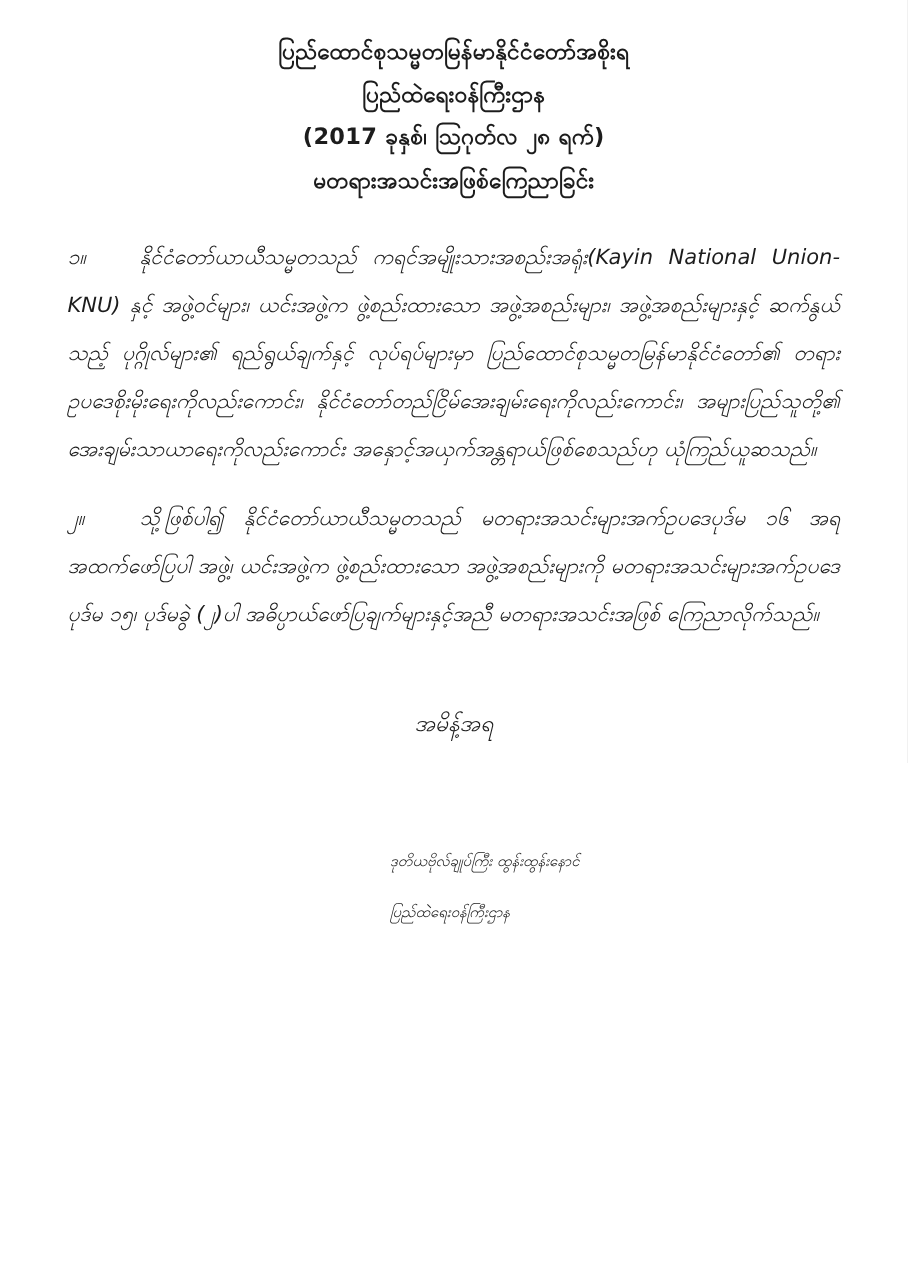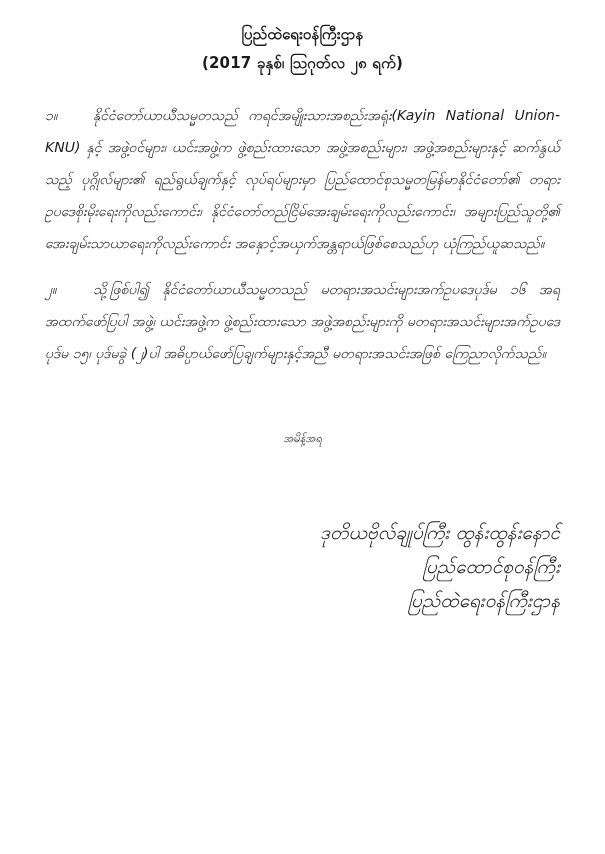"ပြည်ထောင်စုသမ္မတမြန်မာနိုင်ငံတော်အစိုးရ" div { html: none -> <div>ပြည်ထောင်စုသမ္မတမြန်မာနိုင်ငံတော်အစိုးရ</div> }
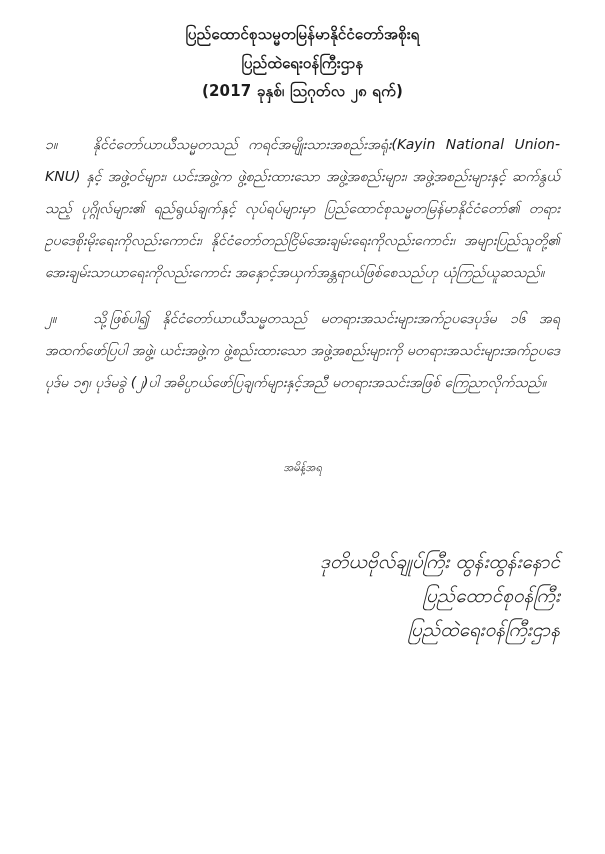"မတရားအသင်းအဖြစ်ကြေညာခြင်း" div { html: none -> <div>မတရားအသင်းအဖြစ်ကြေညာခြင်း</div> }
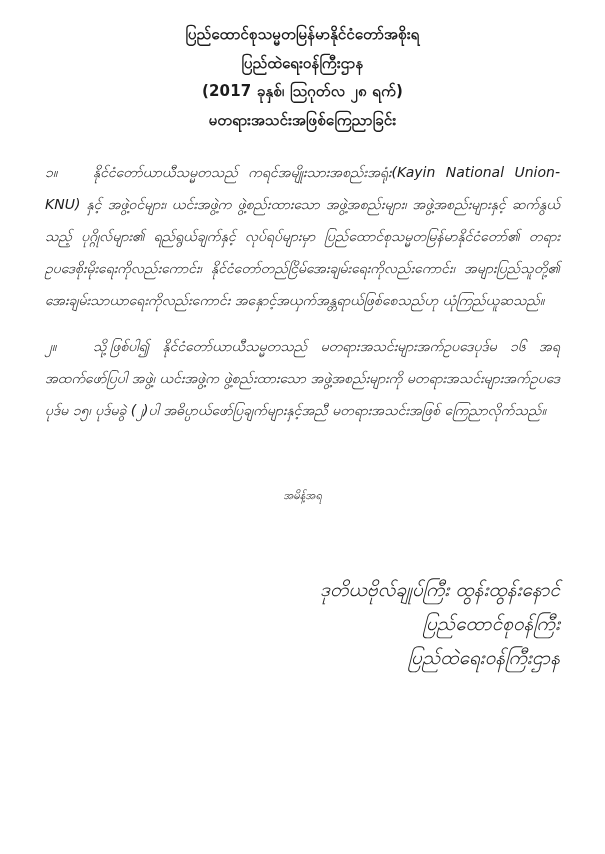"အမိန့်အရ" .by-order { font-size: 11px -> 15px; margin-top: 54px -> 40px }
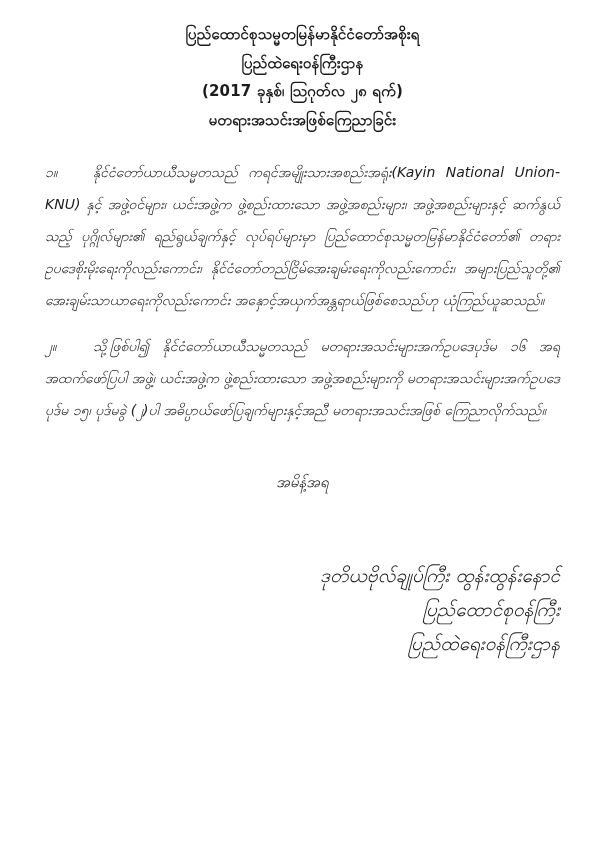"ဒုတိယဗိုလ်ချုပ်ကြီး ထွန်းထွန်းနောင်" .signature-block { font-size: 19px -> 10px; text-align: right -> left }
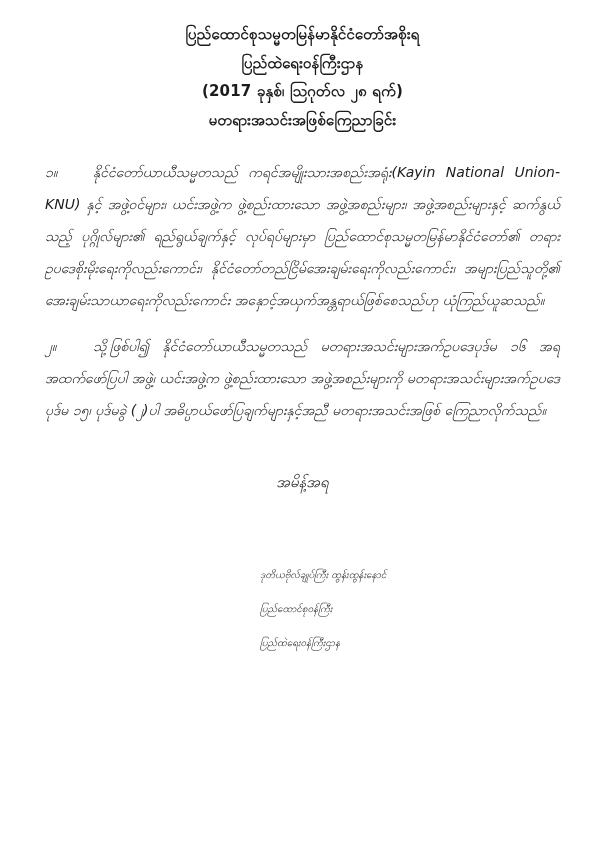"ပြည်ထောင်စုဝန်ကြီး" div.sig-line { html: <div>ပြည်ထောင်စုဝန်ကြီး</div> -> none }
